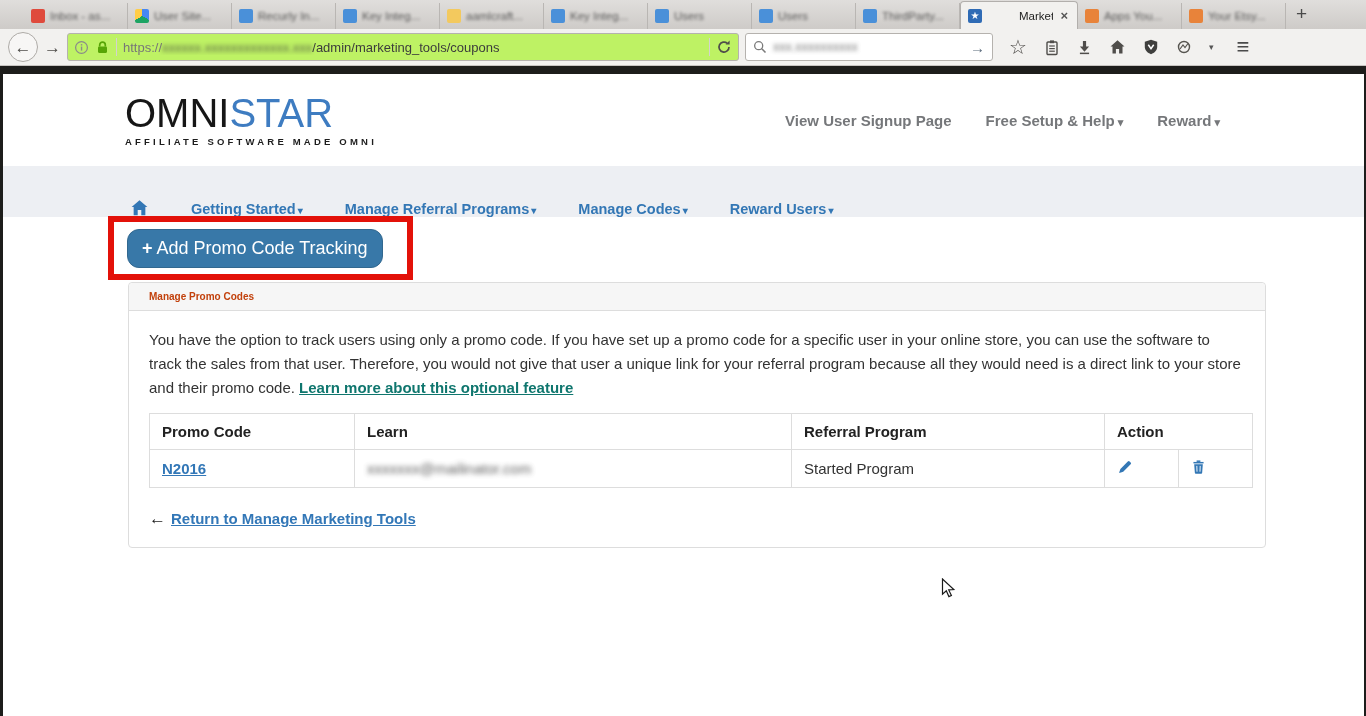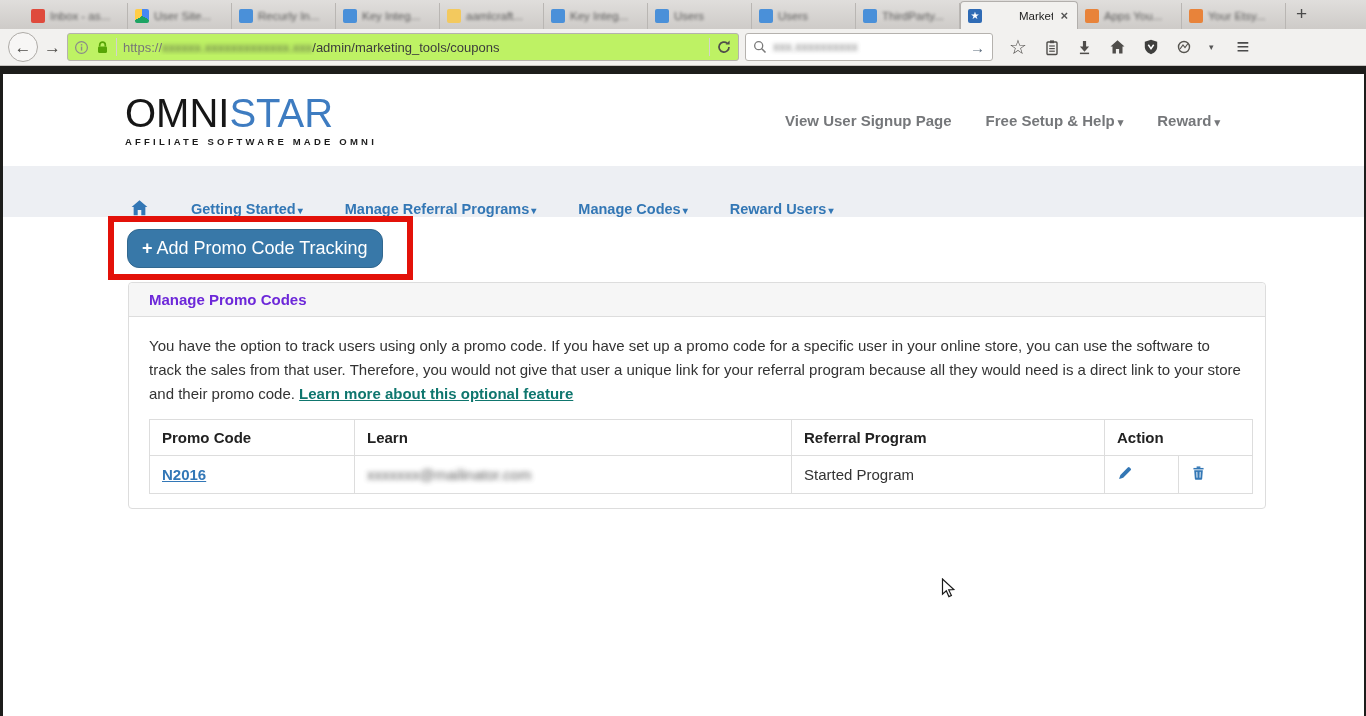"Manage Promo Codes" .panel-hd h2 { color: #6d28d9 -> #c2410c; font-size: 15px -> 10px }
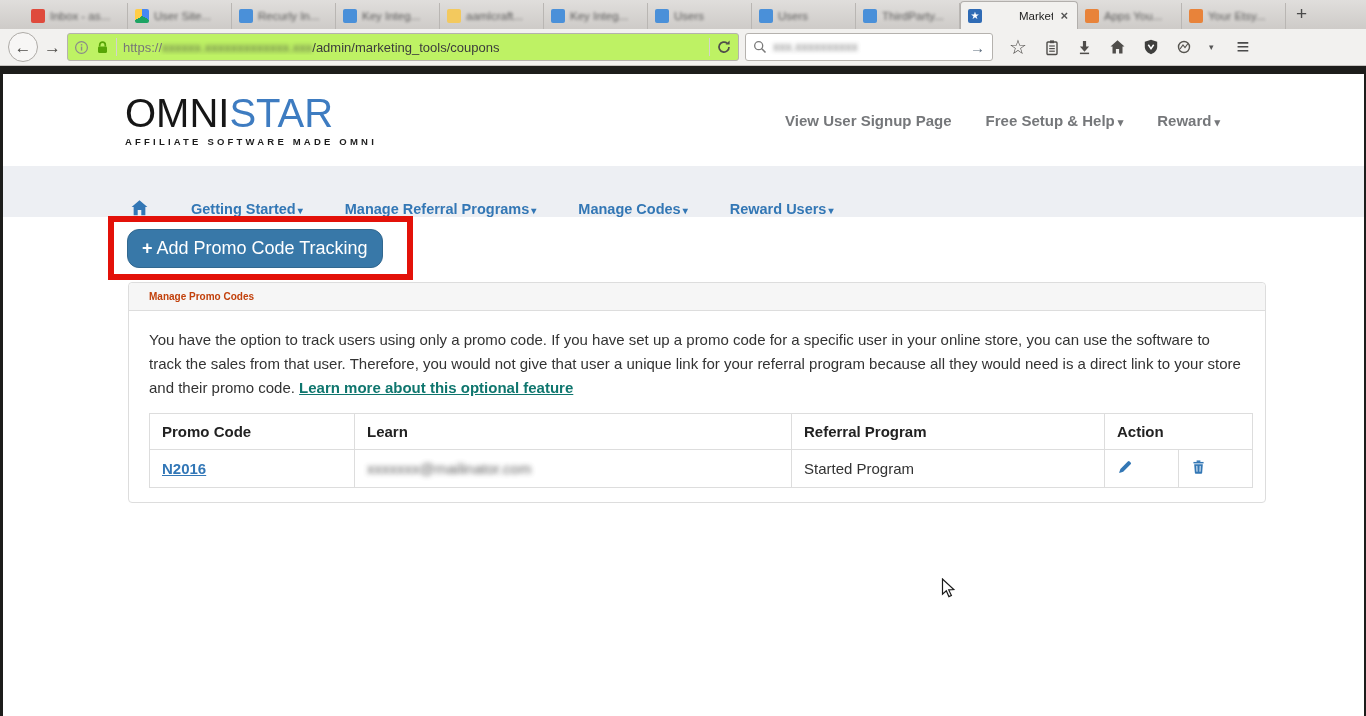"← Return to Manage Marketing" div.return-link { html: none -> <div> <span>←</span><a>Return to Manage Marketing Tools</a> </div> }
